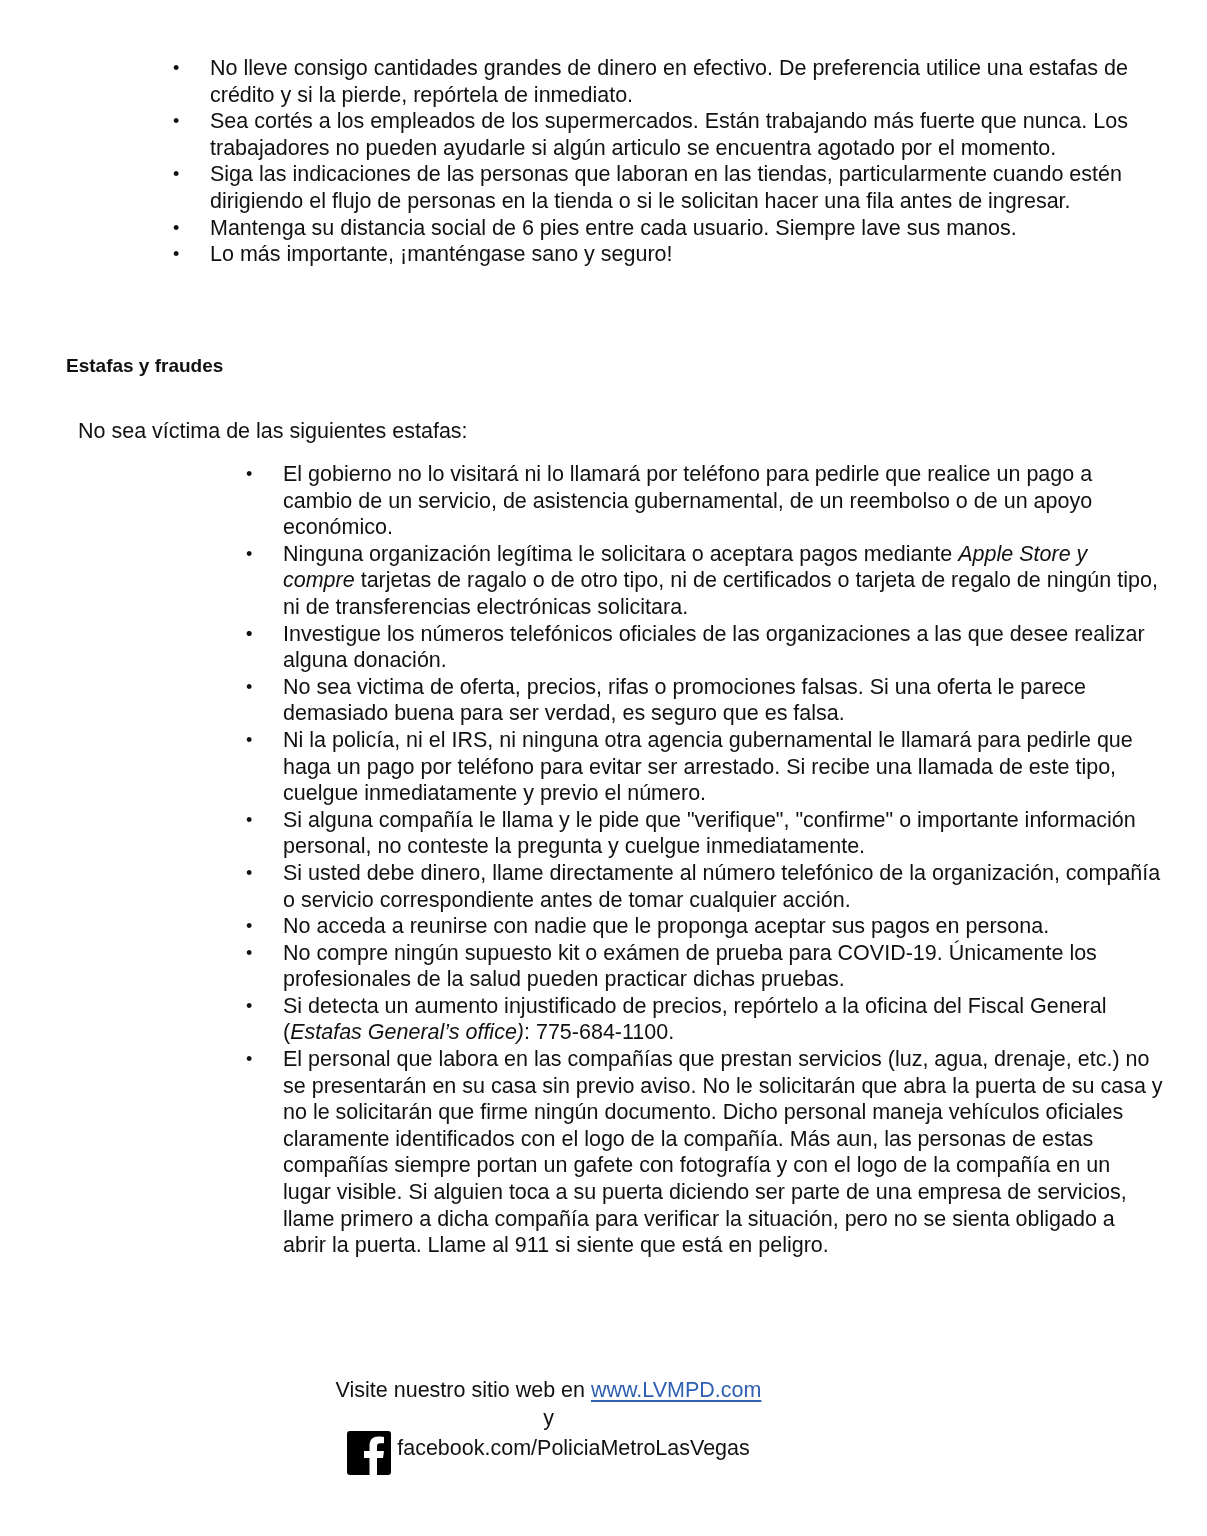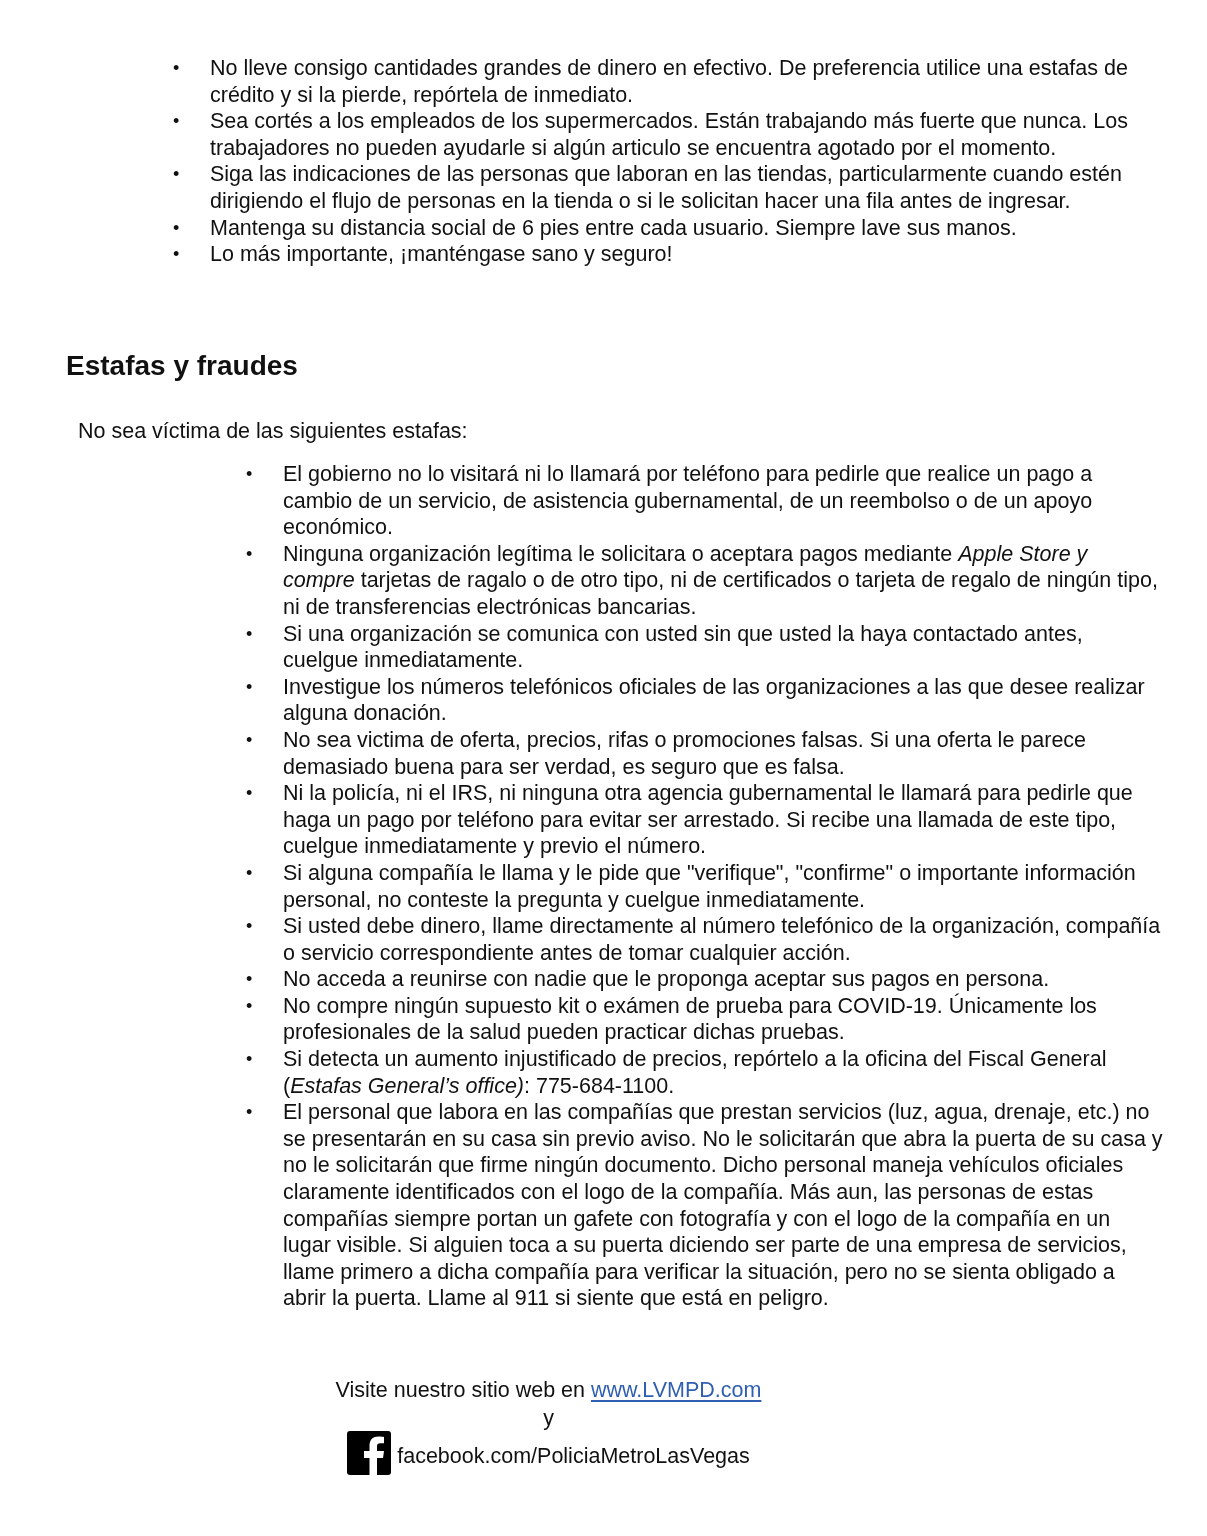"Estafas y fraudes" .heading { font-size: 28px -> 19px }
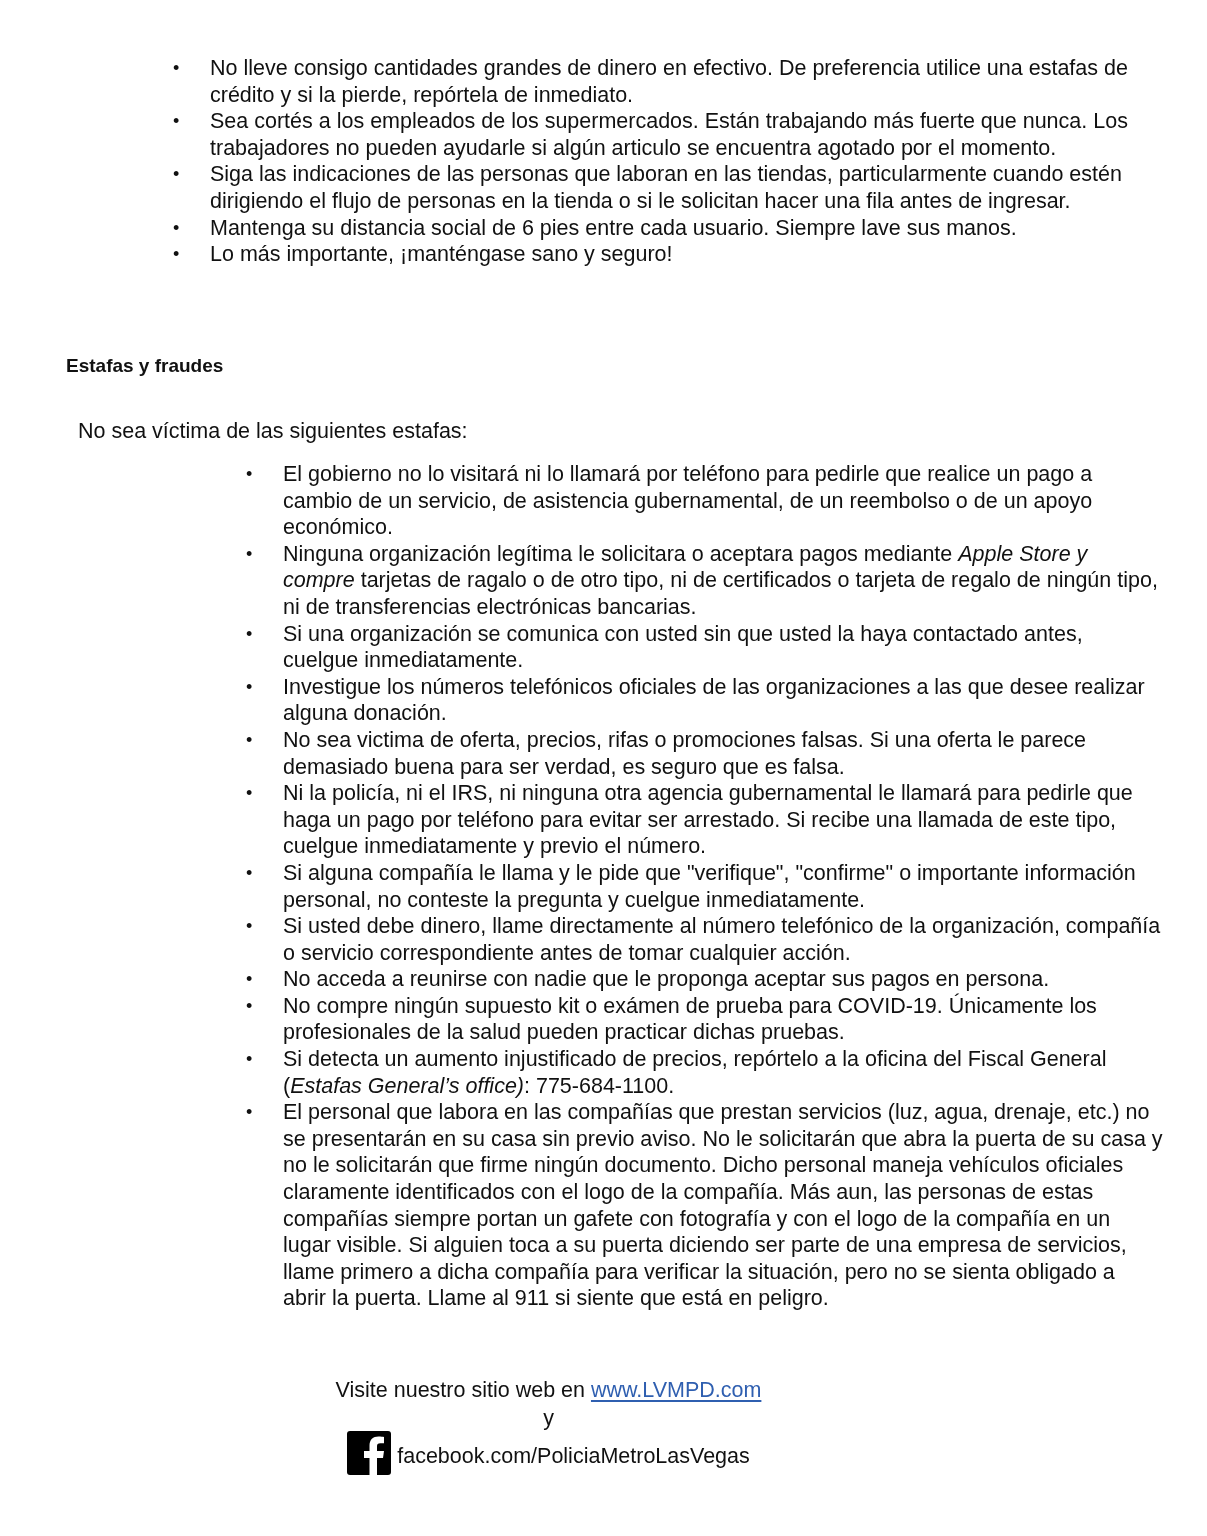"tarjetas de ragalo o de" span { text: bancarias -> solicitara }
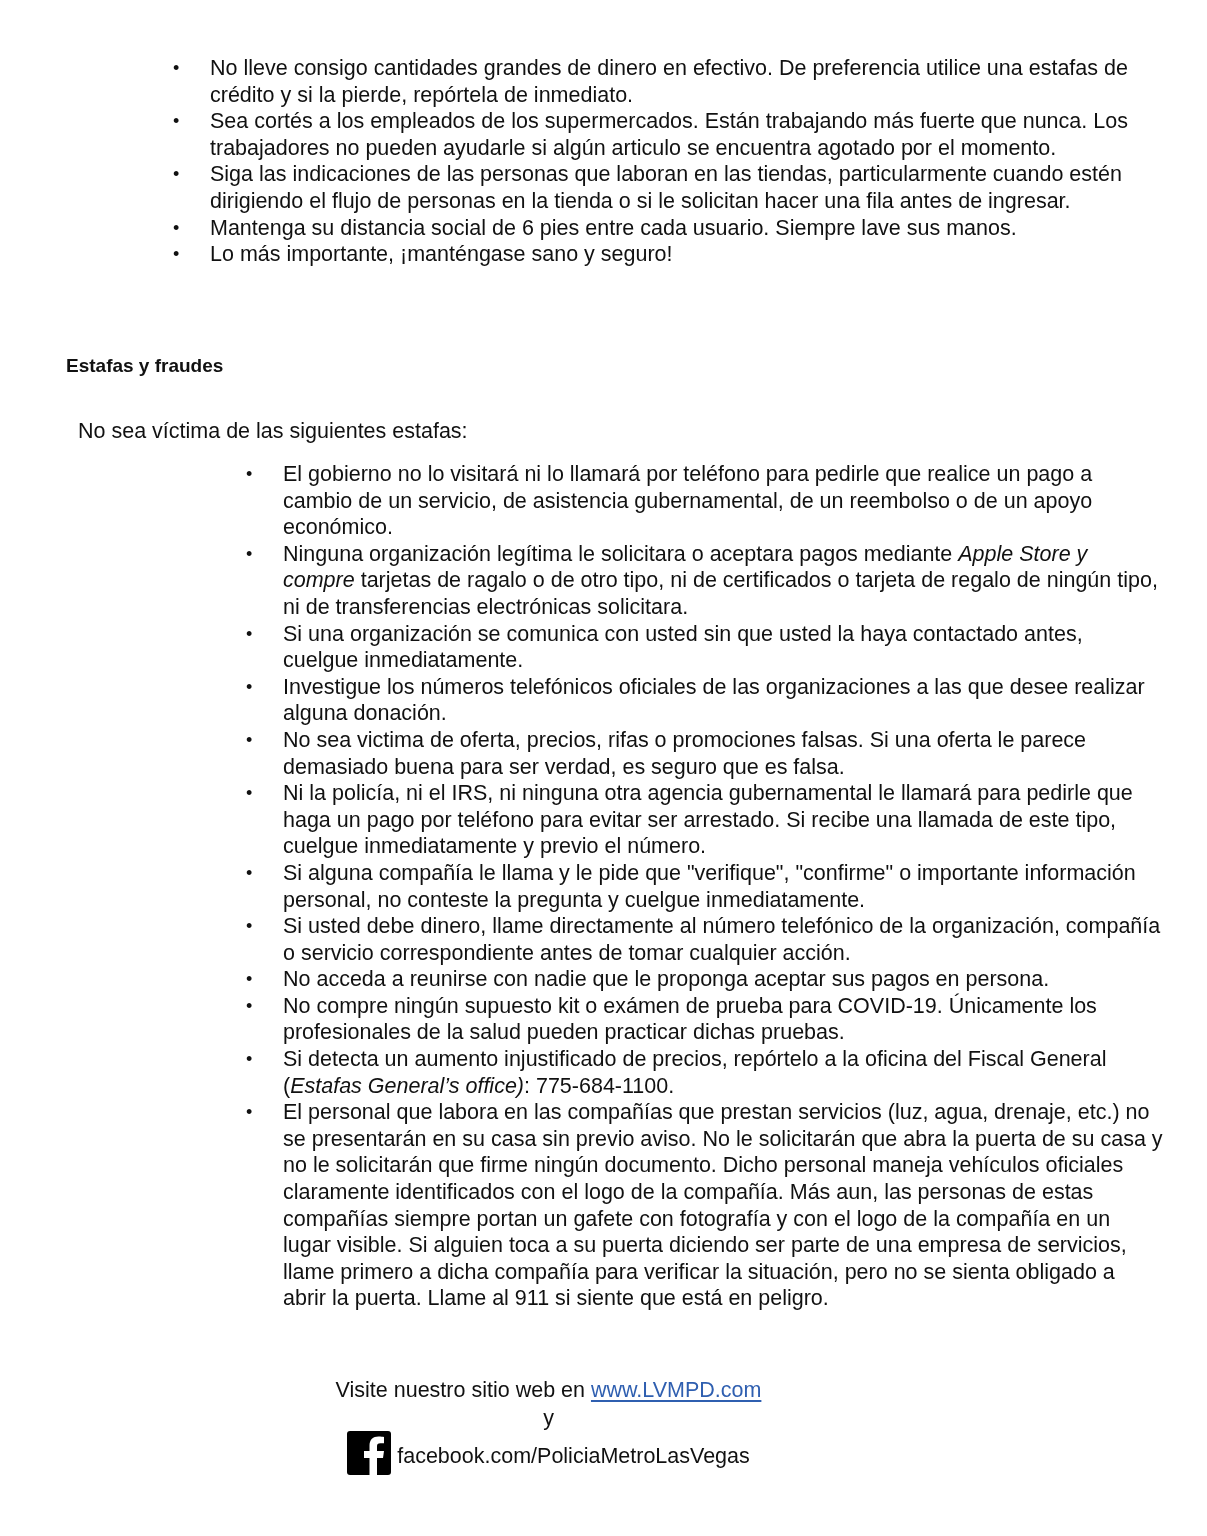"Si una organización se comunica" span { html: <span>Si una organización se comunica con usted sin que usted la haya contactado antes, cuelgue inmediatamente.</span> -> none }
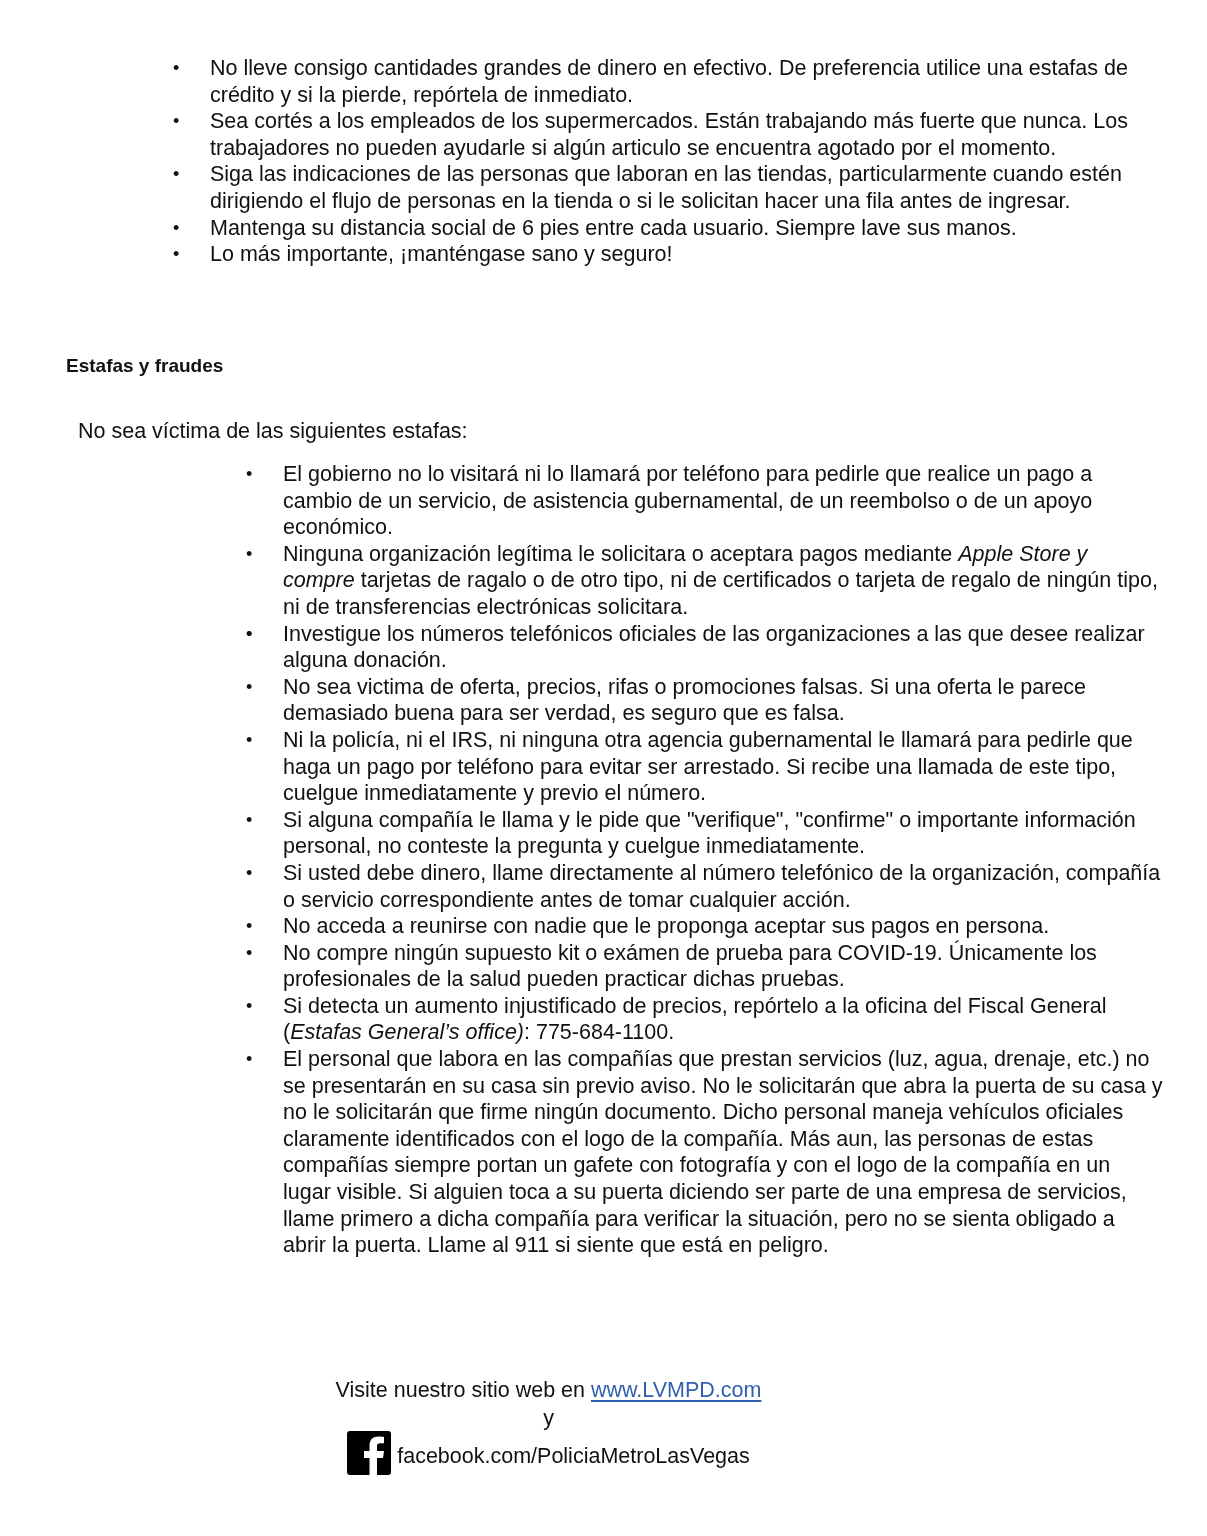"facebook.com/PoliciaMetroLasVegas" .fb-text { margin-bottom: 8px -> 16px }
